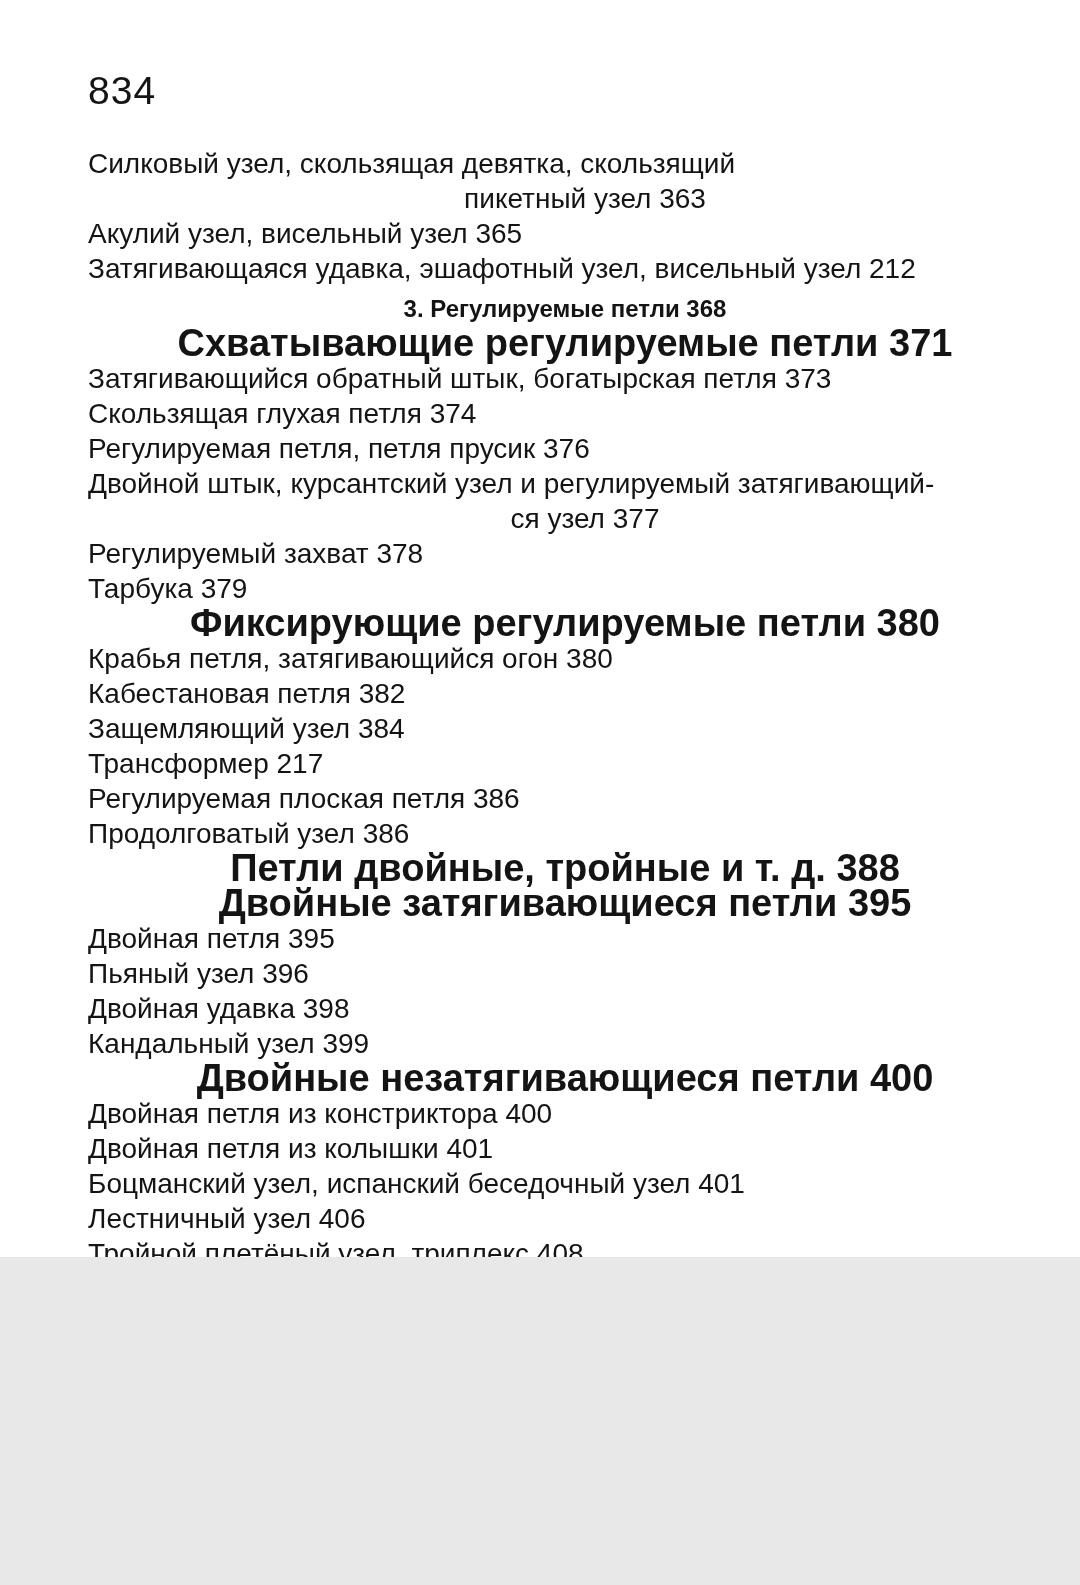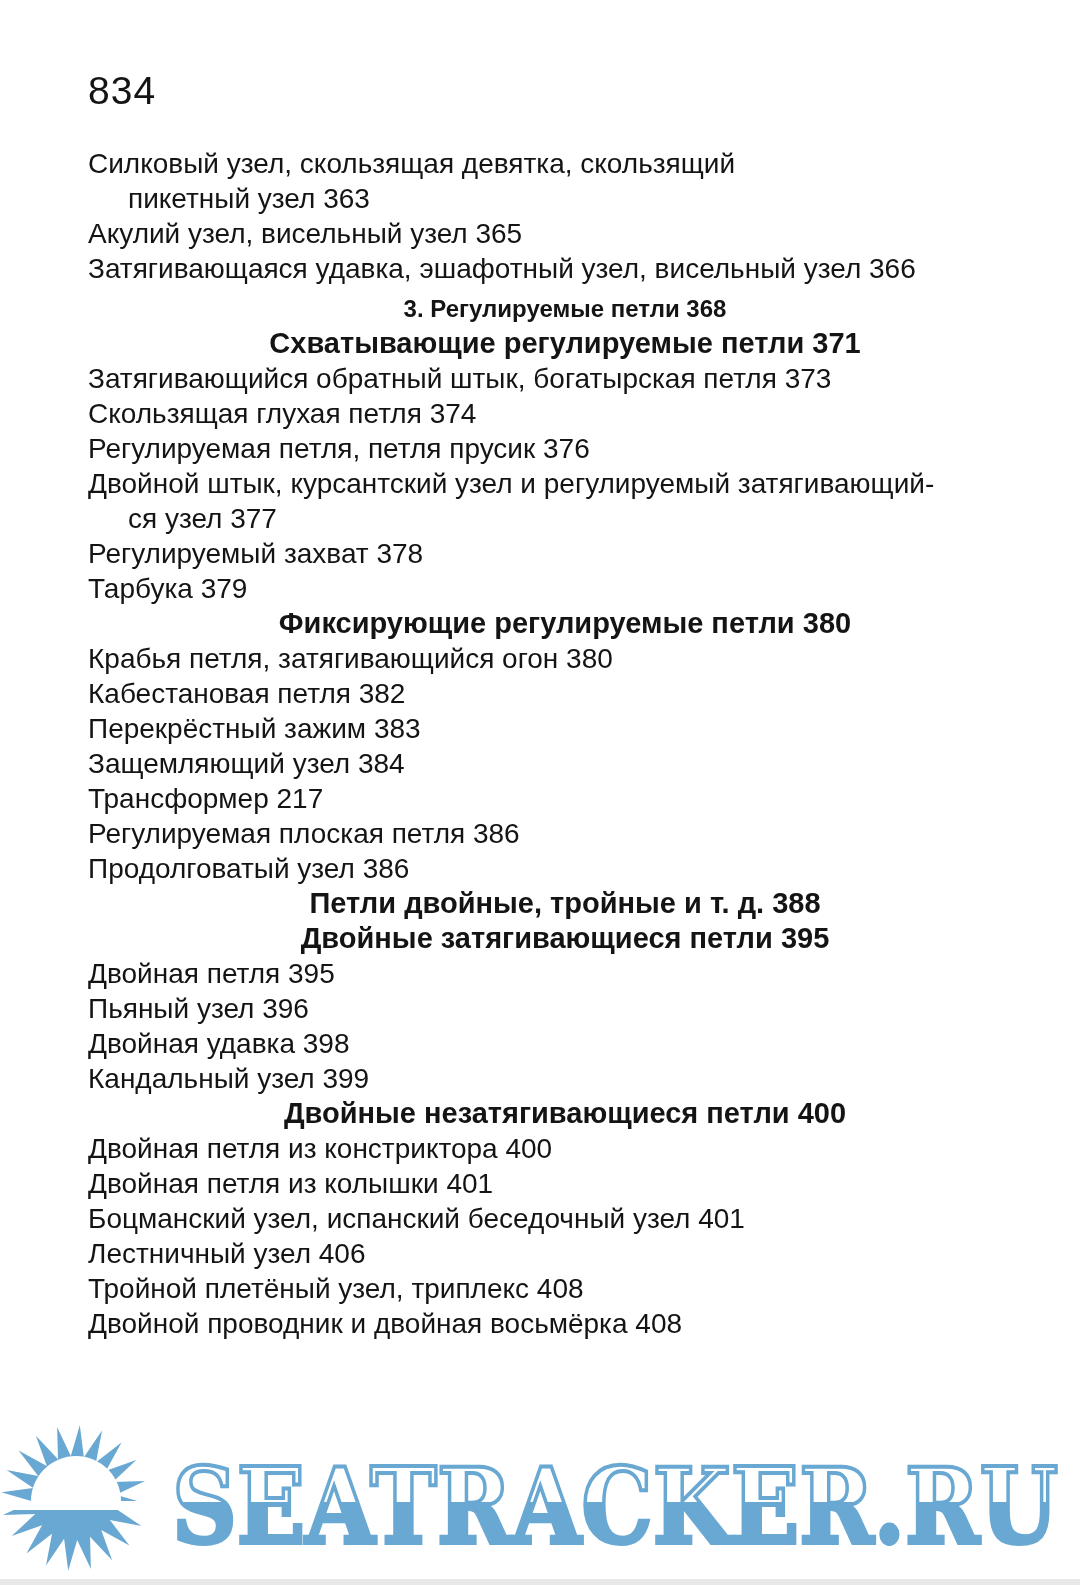"834" .page { height: 1579px -> 1257px }
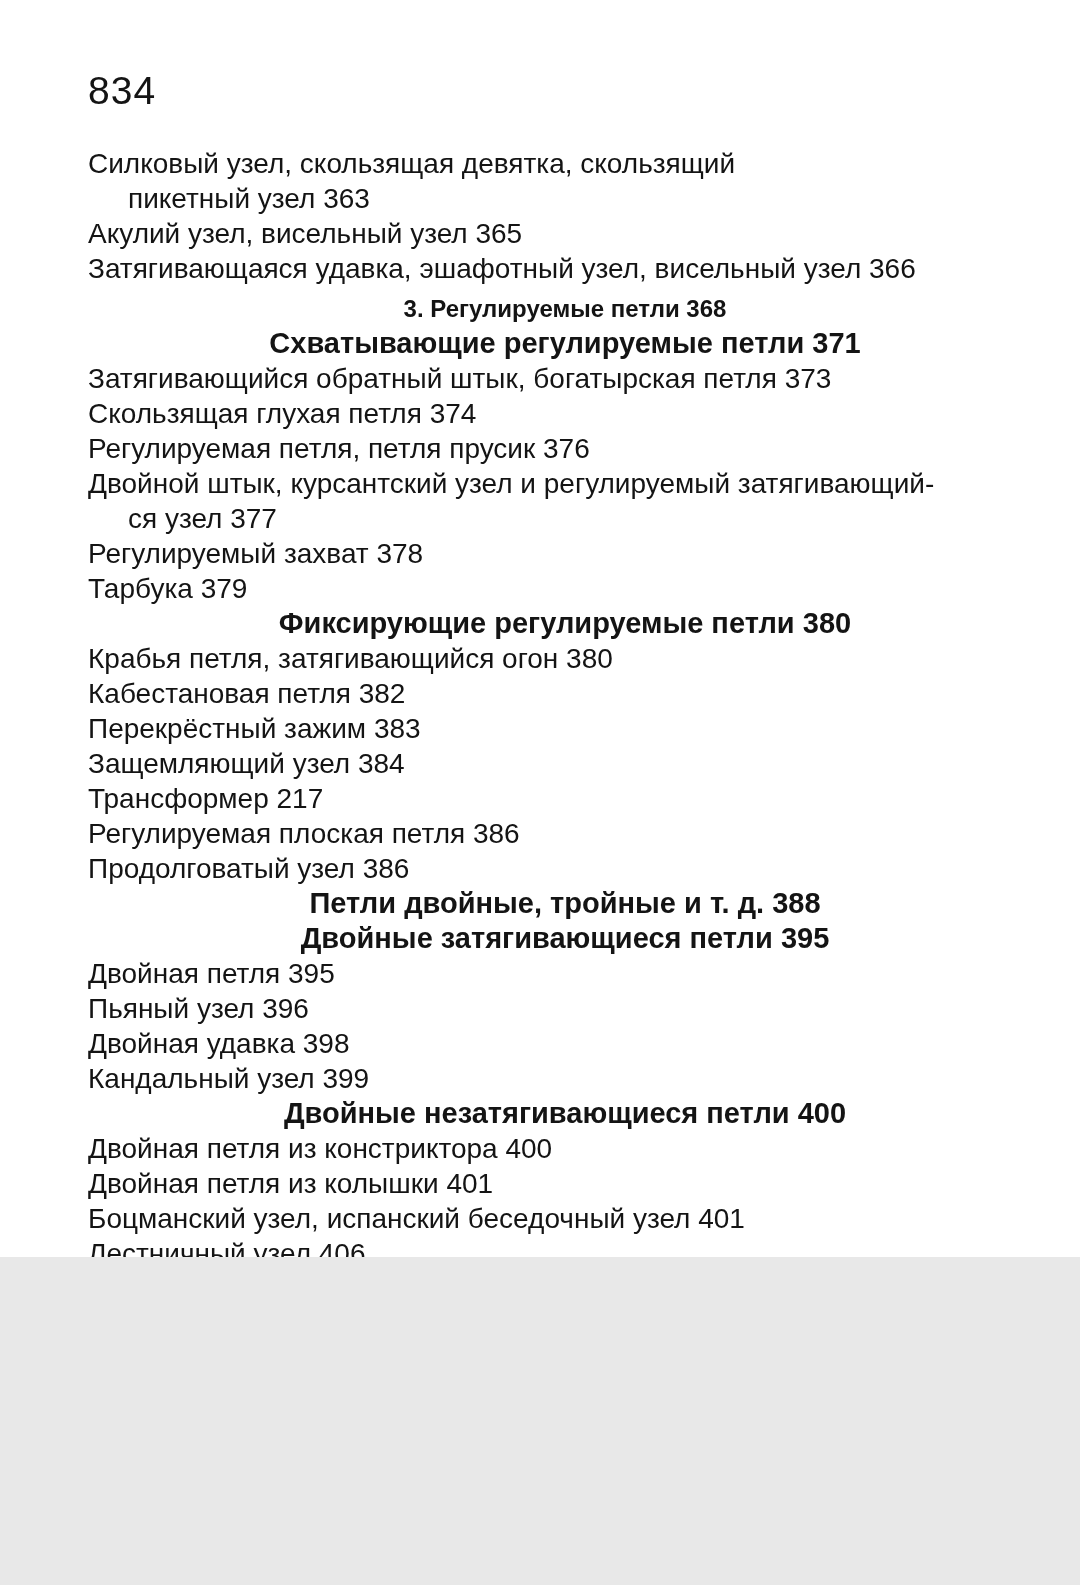"пикетный узел 363" .line.cont { text-align: none -> center }
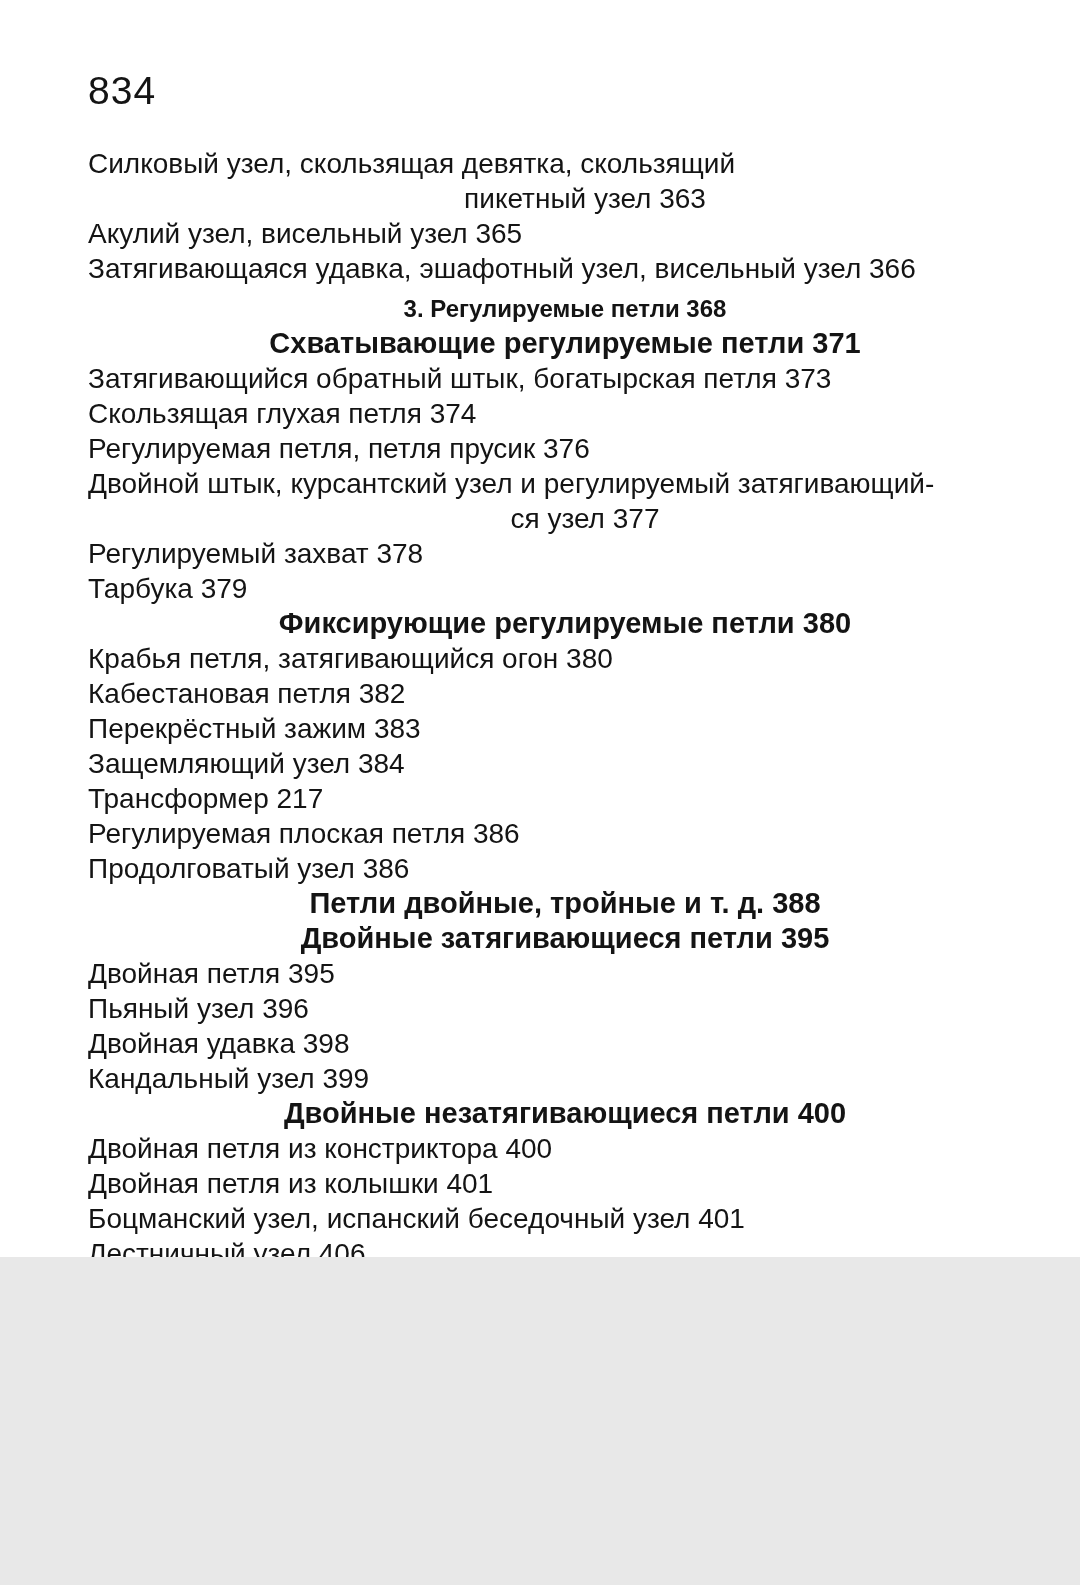"Затягивающаяся удавка, эшафотный узел," div.line { text: 366 -> 212 }
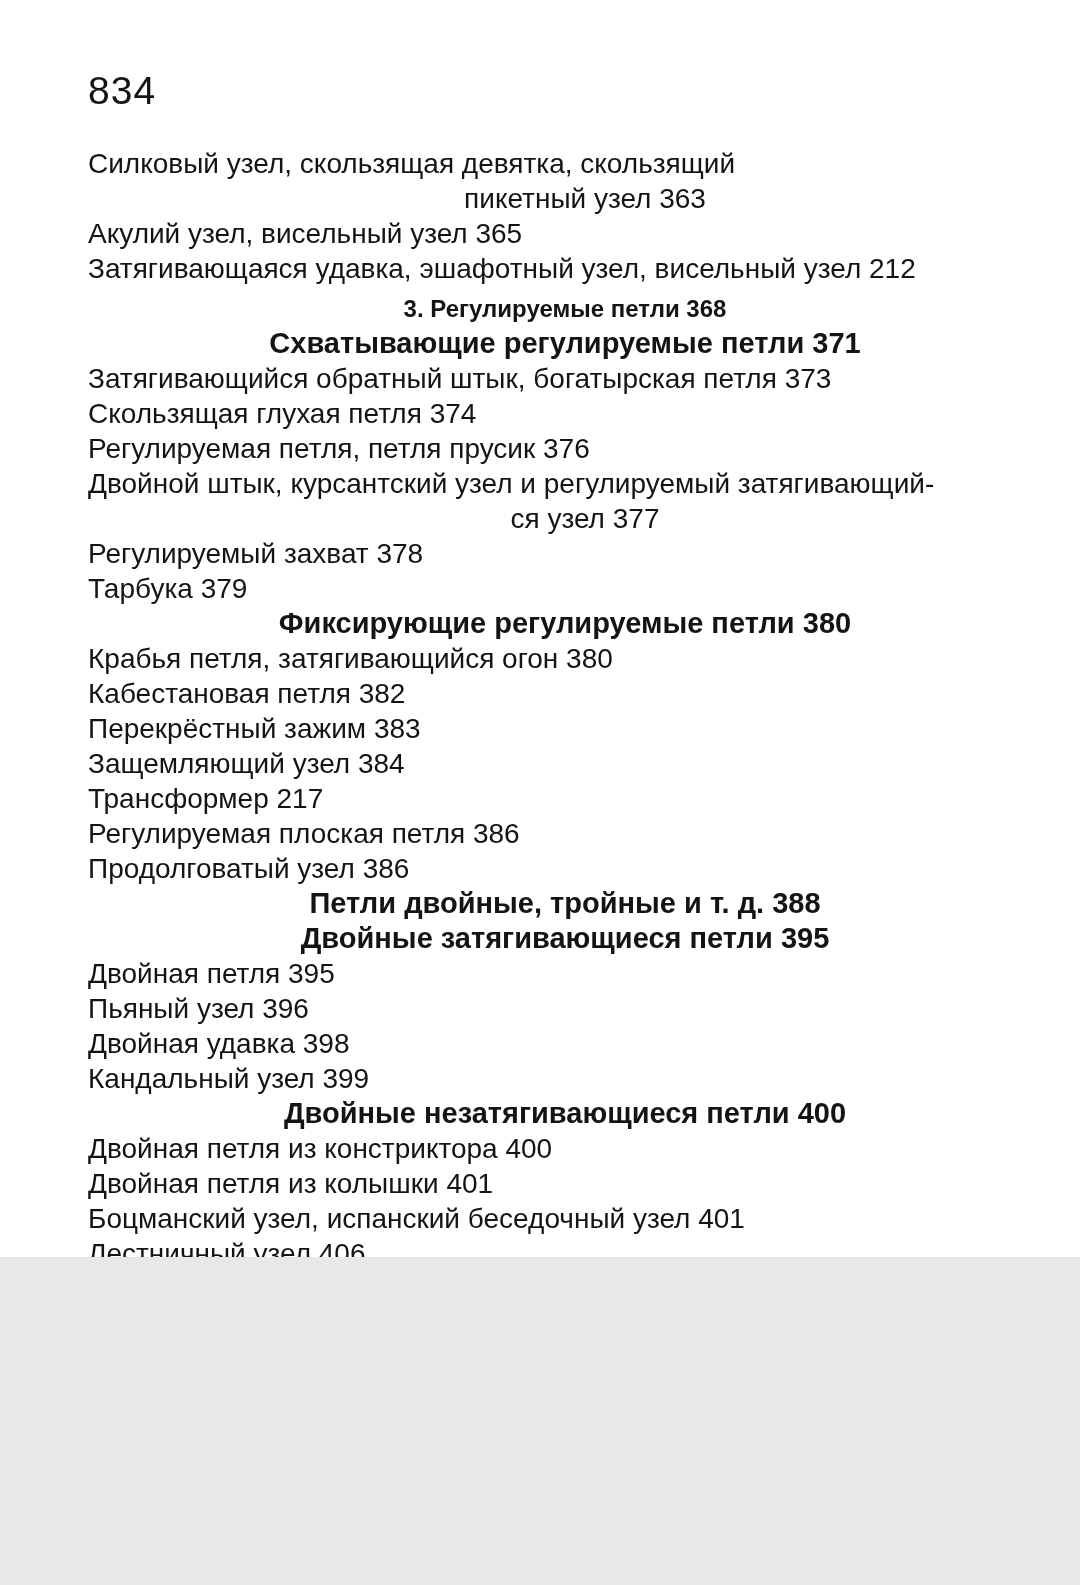"Схватывающие регулируемые петли 371" .line.h2 { font-size: 29px -> 38px }
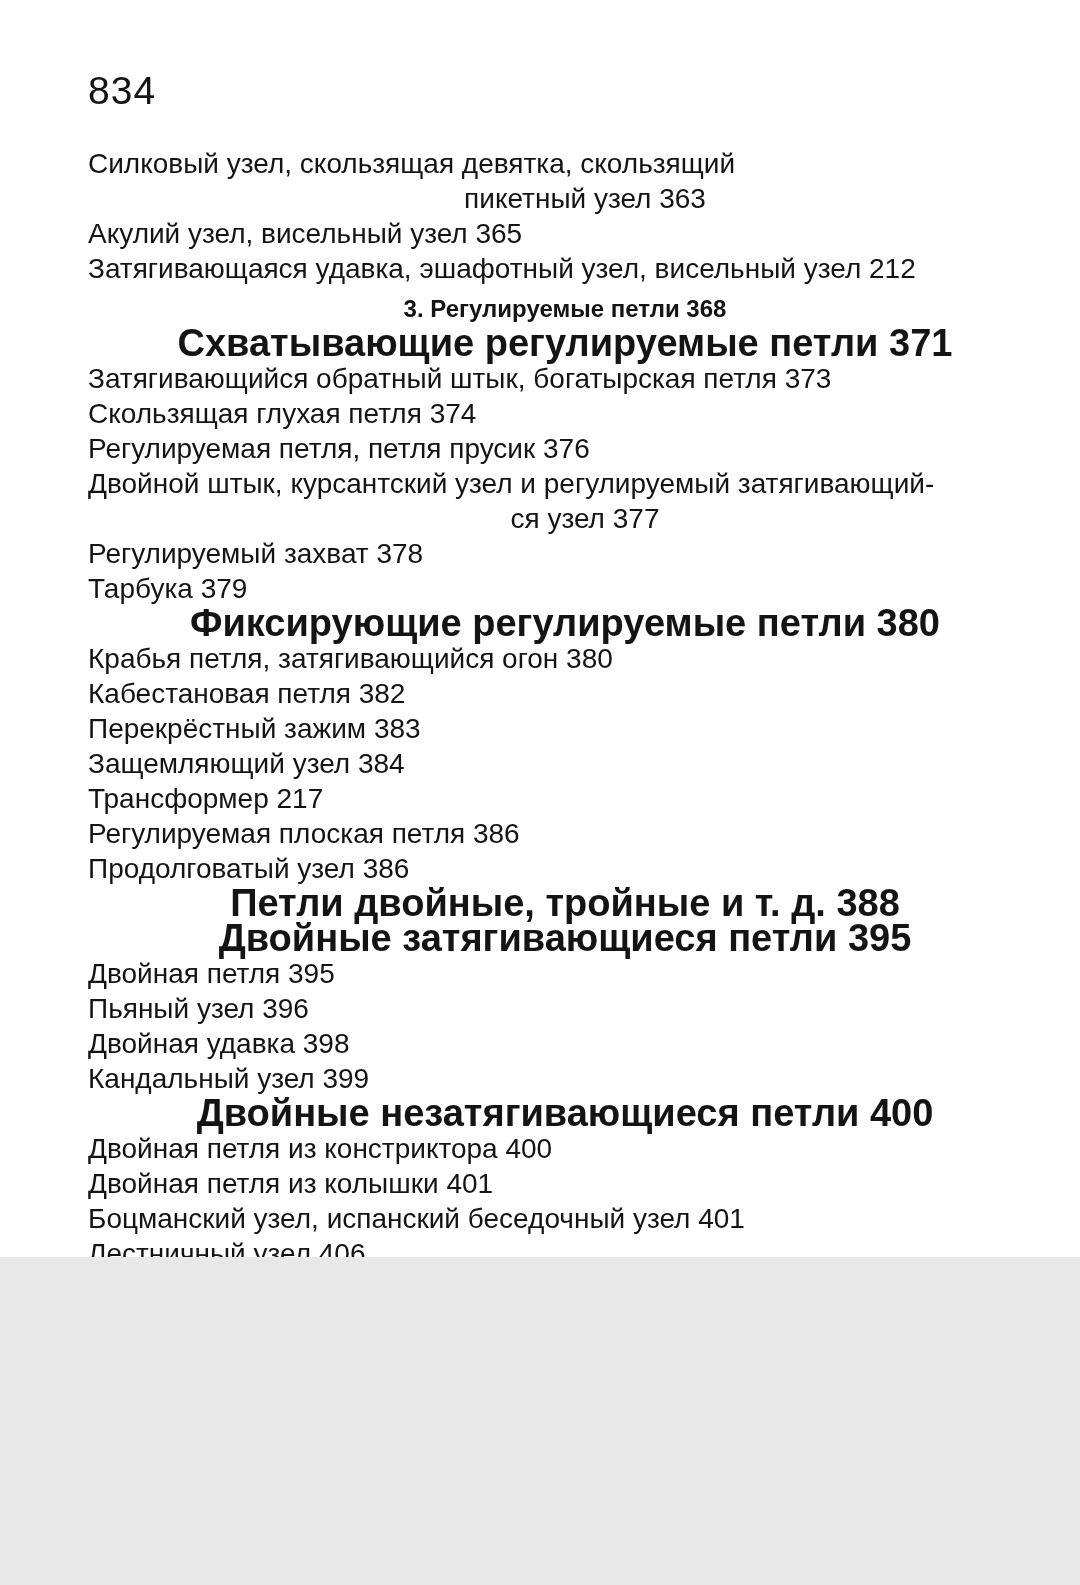"Перекрёстный зажим 383" div.line { html: <div>Перекрёстный зажим 383</div> -> none }
